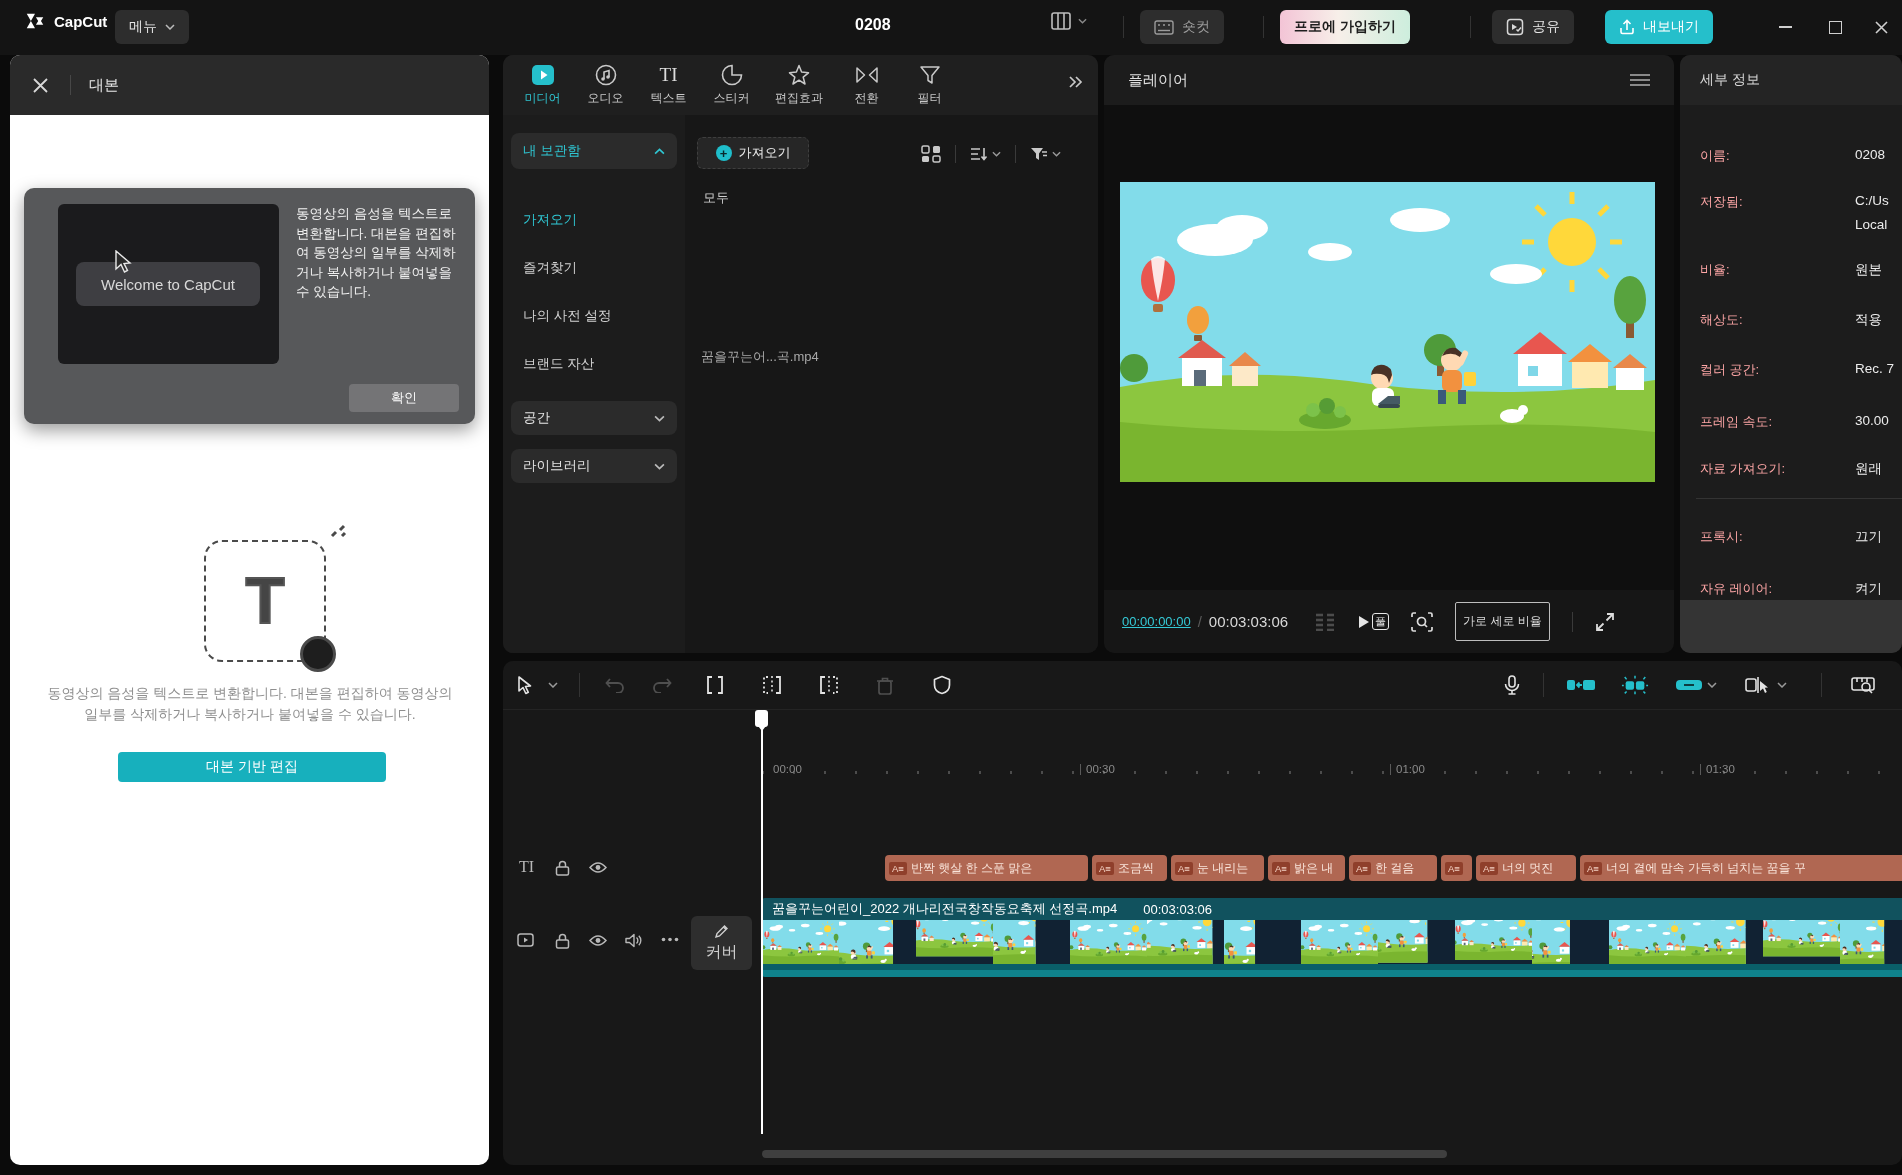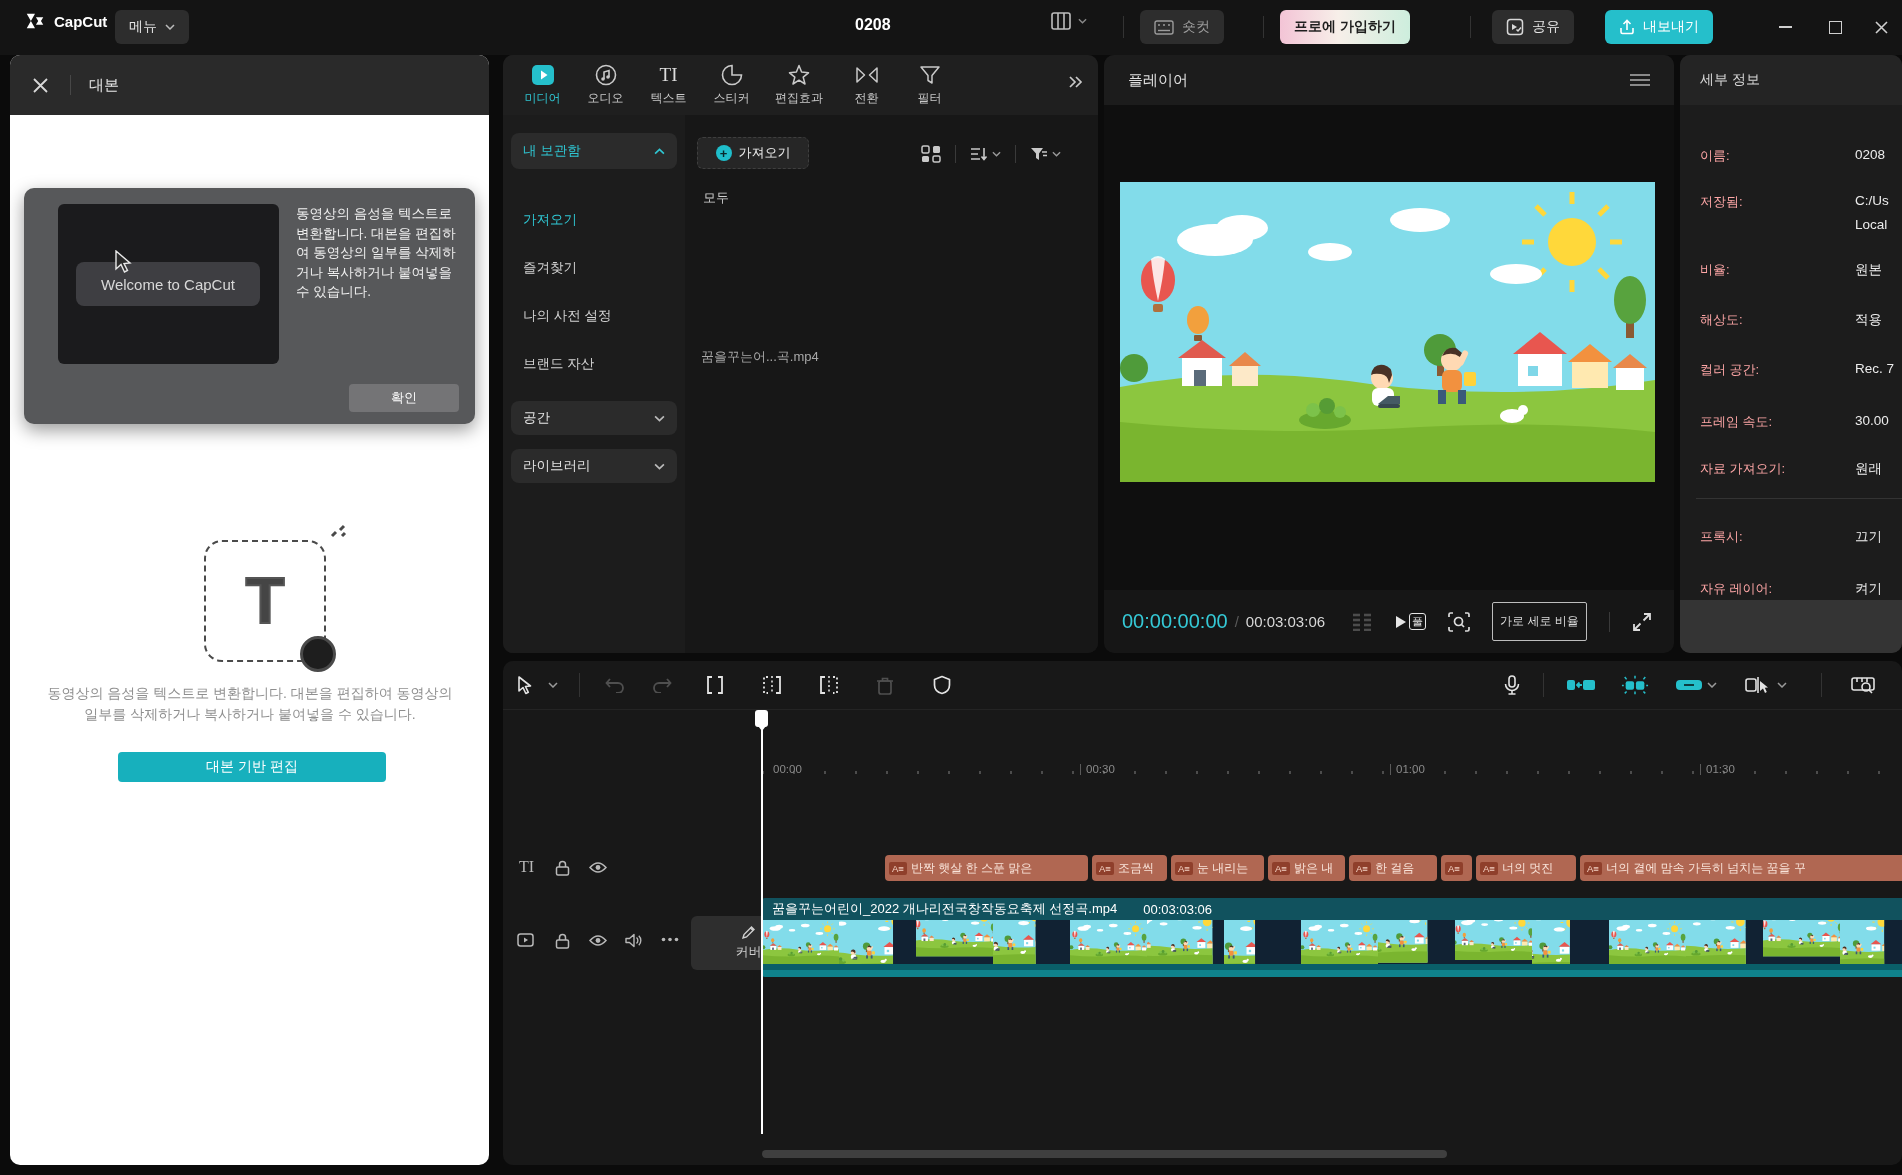"00:00:00:00" .tc-cur { font-size: 20px -> 13px; text-decoration: none -> underline }
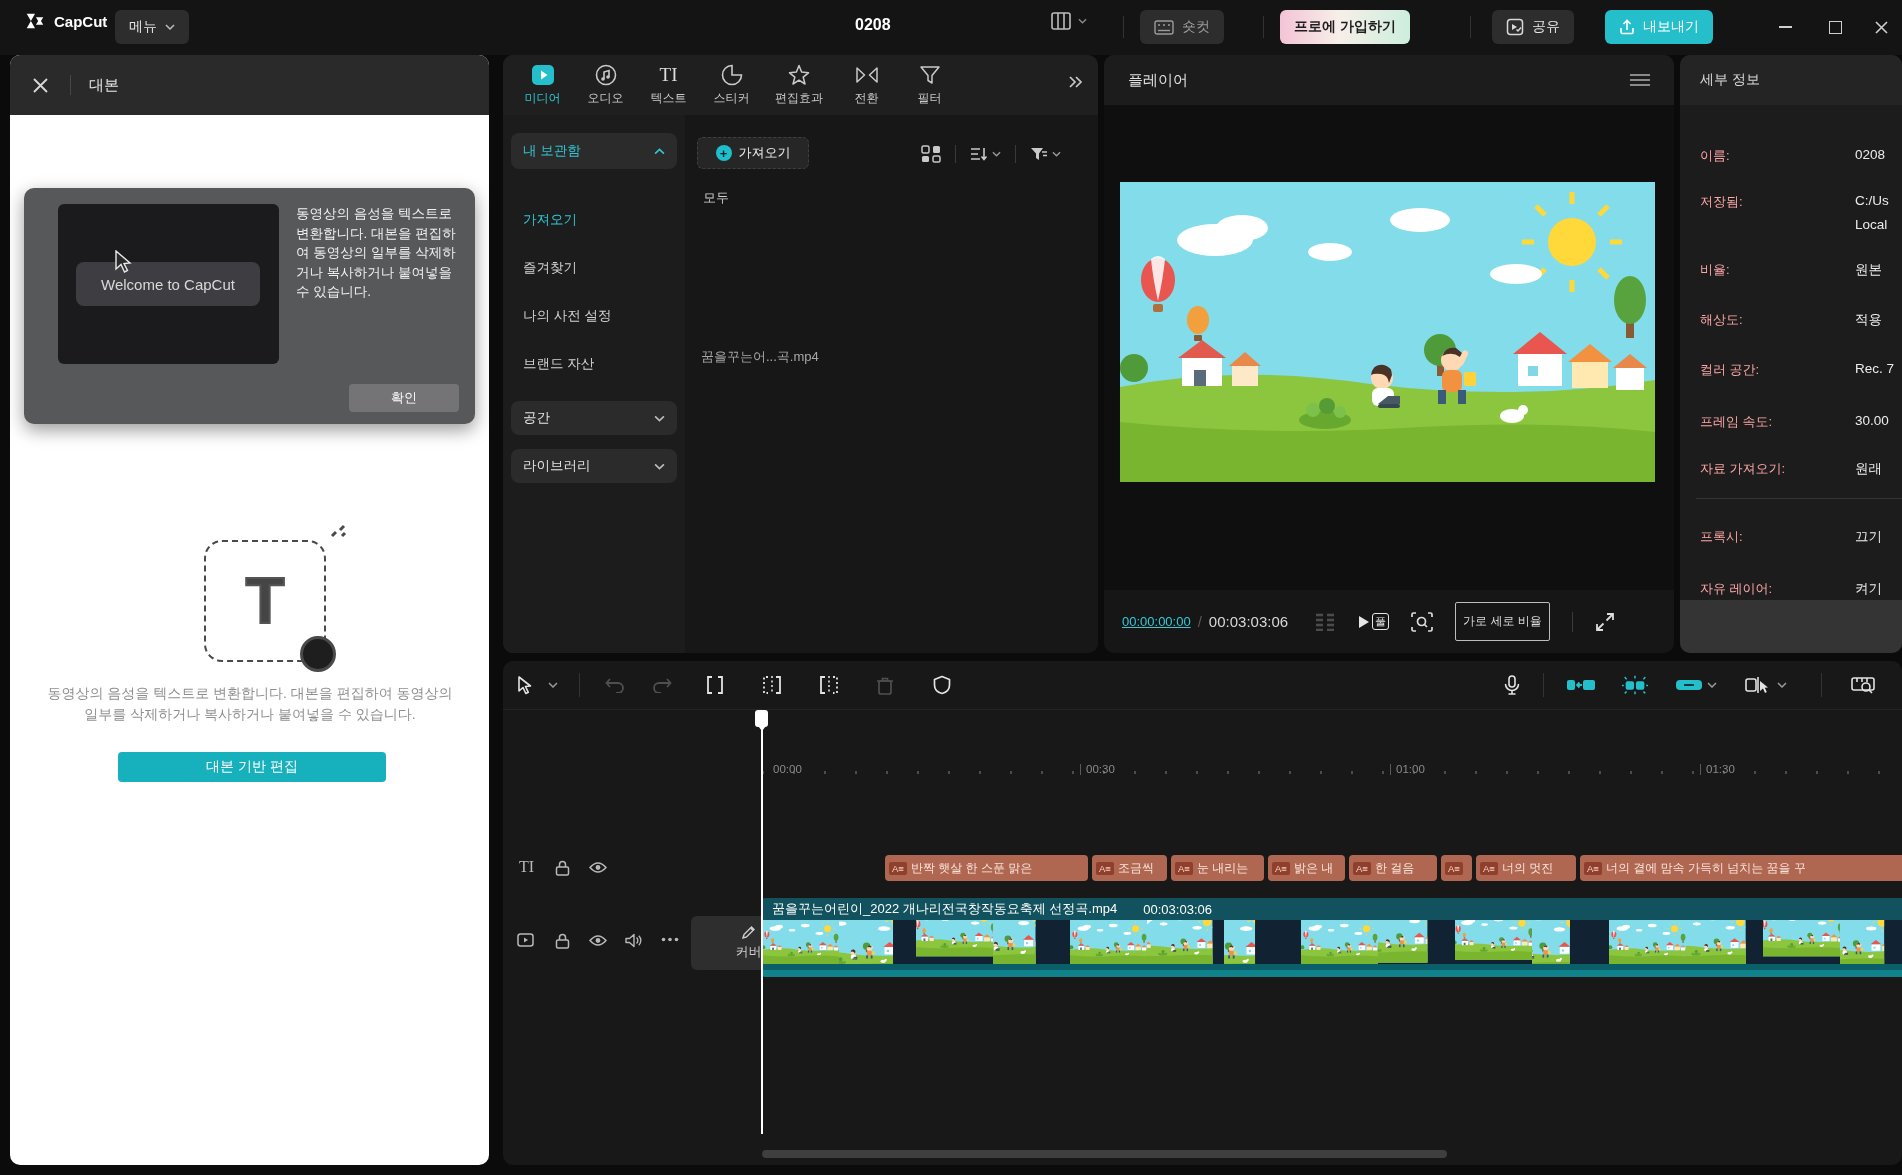"커버" .cover-btn { font-size: 13px -> 16px; padding-left: 27px -> none }
